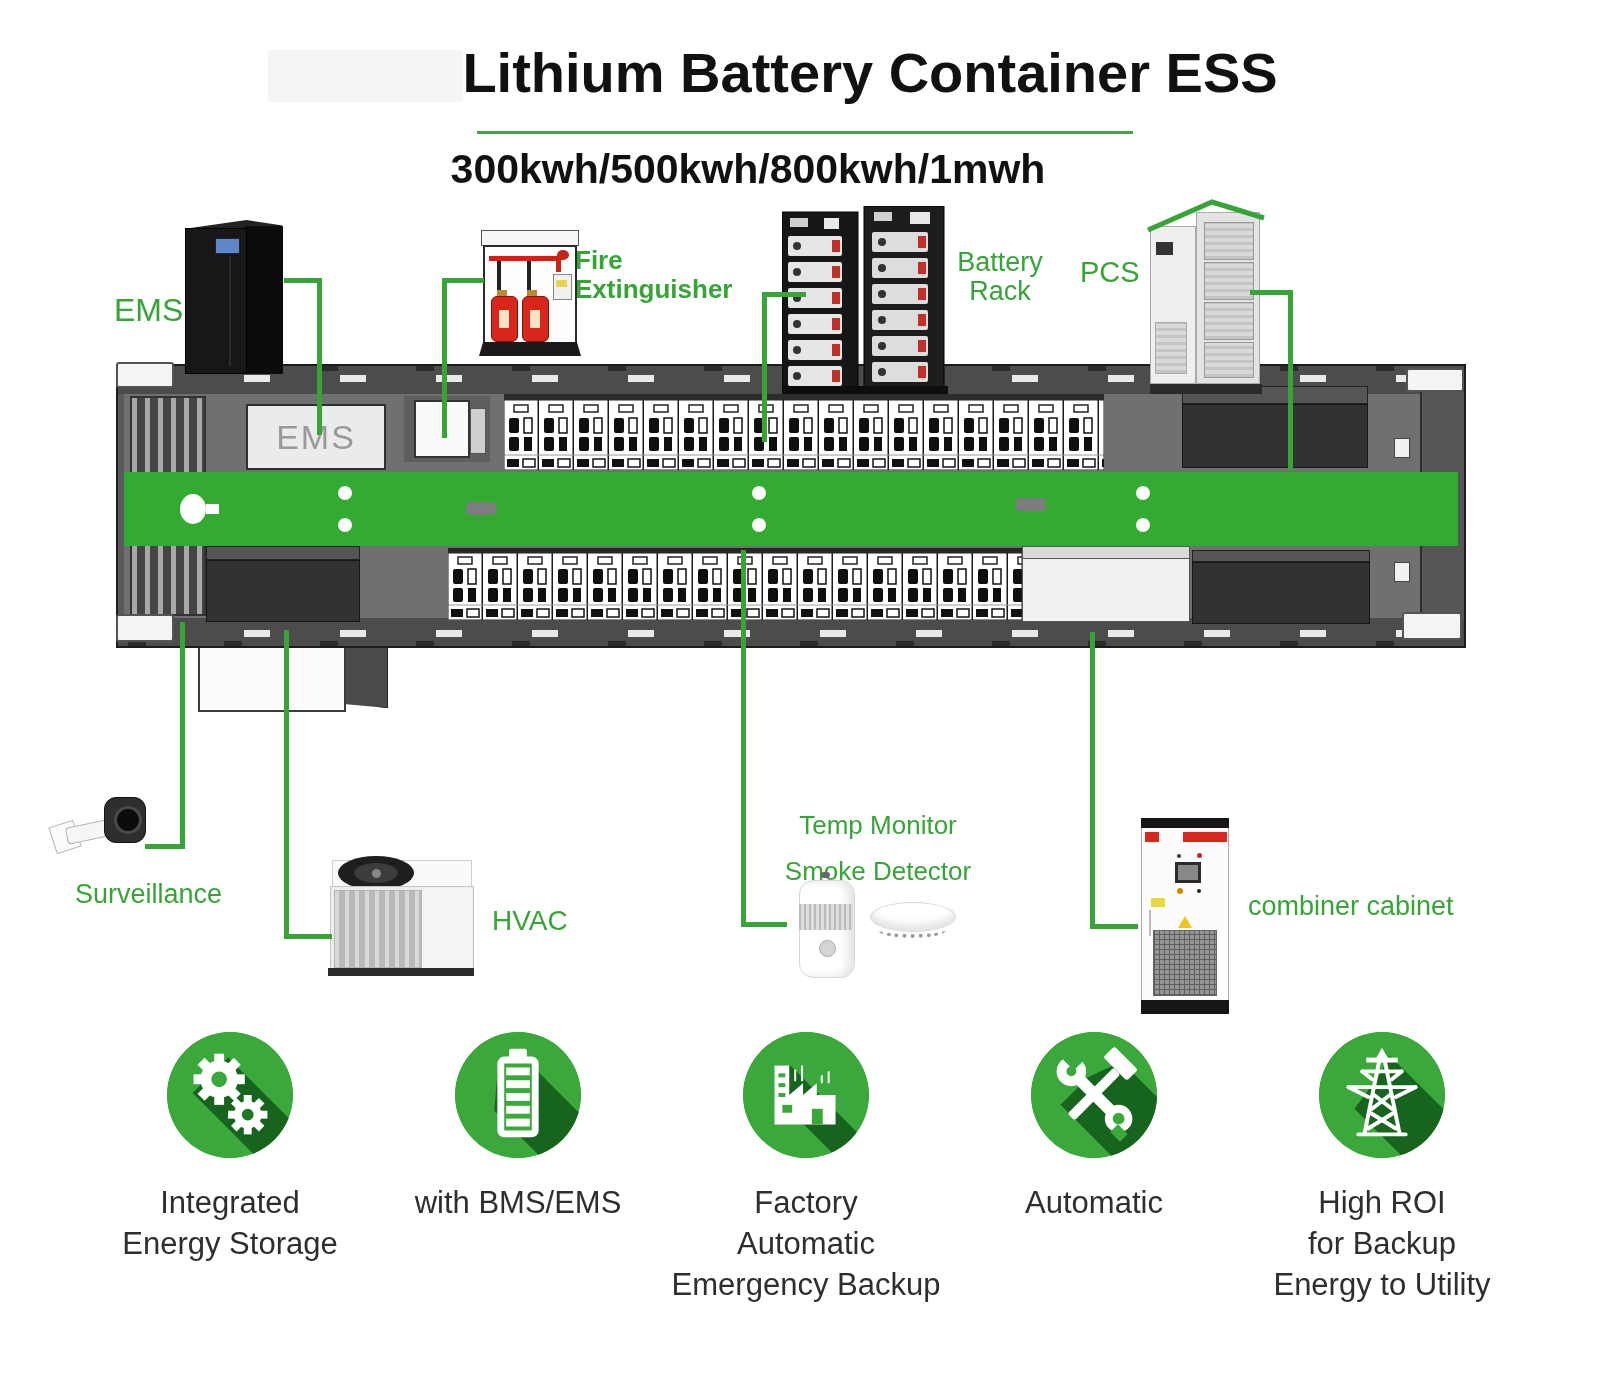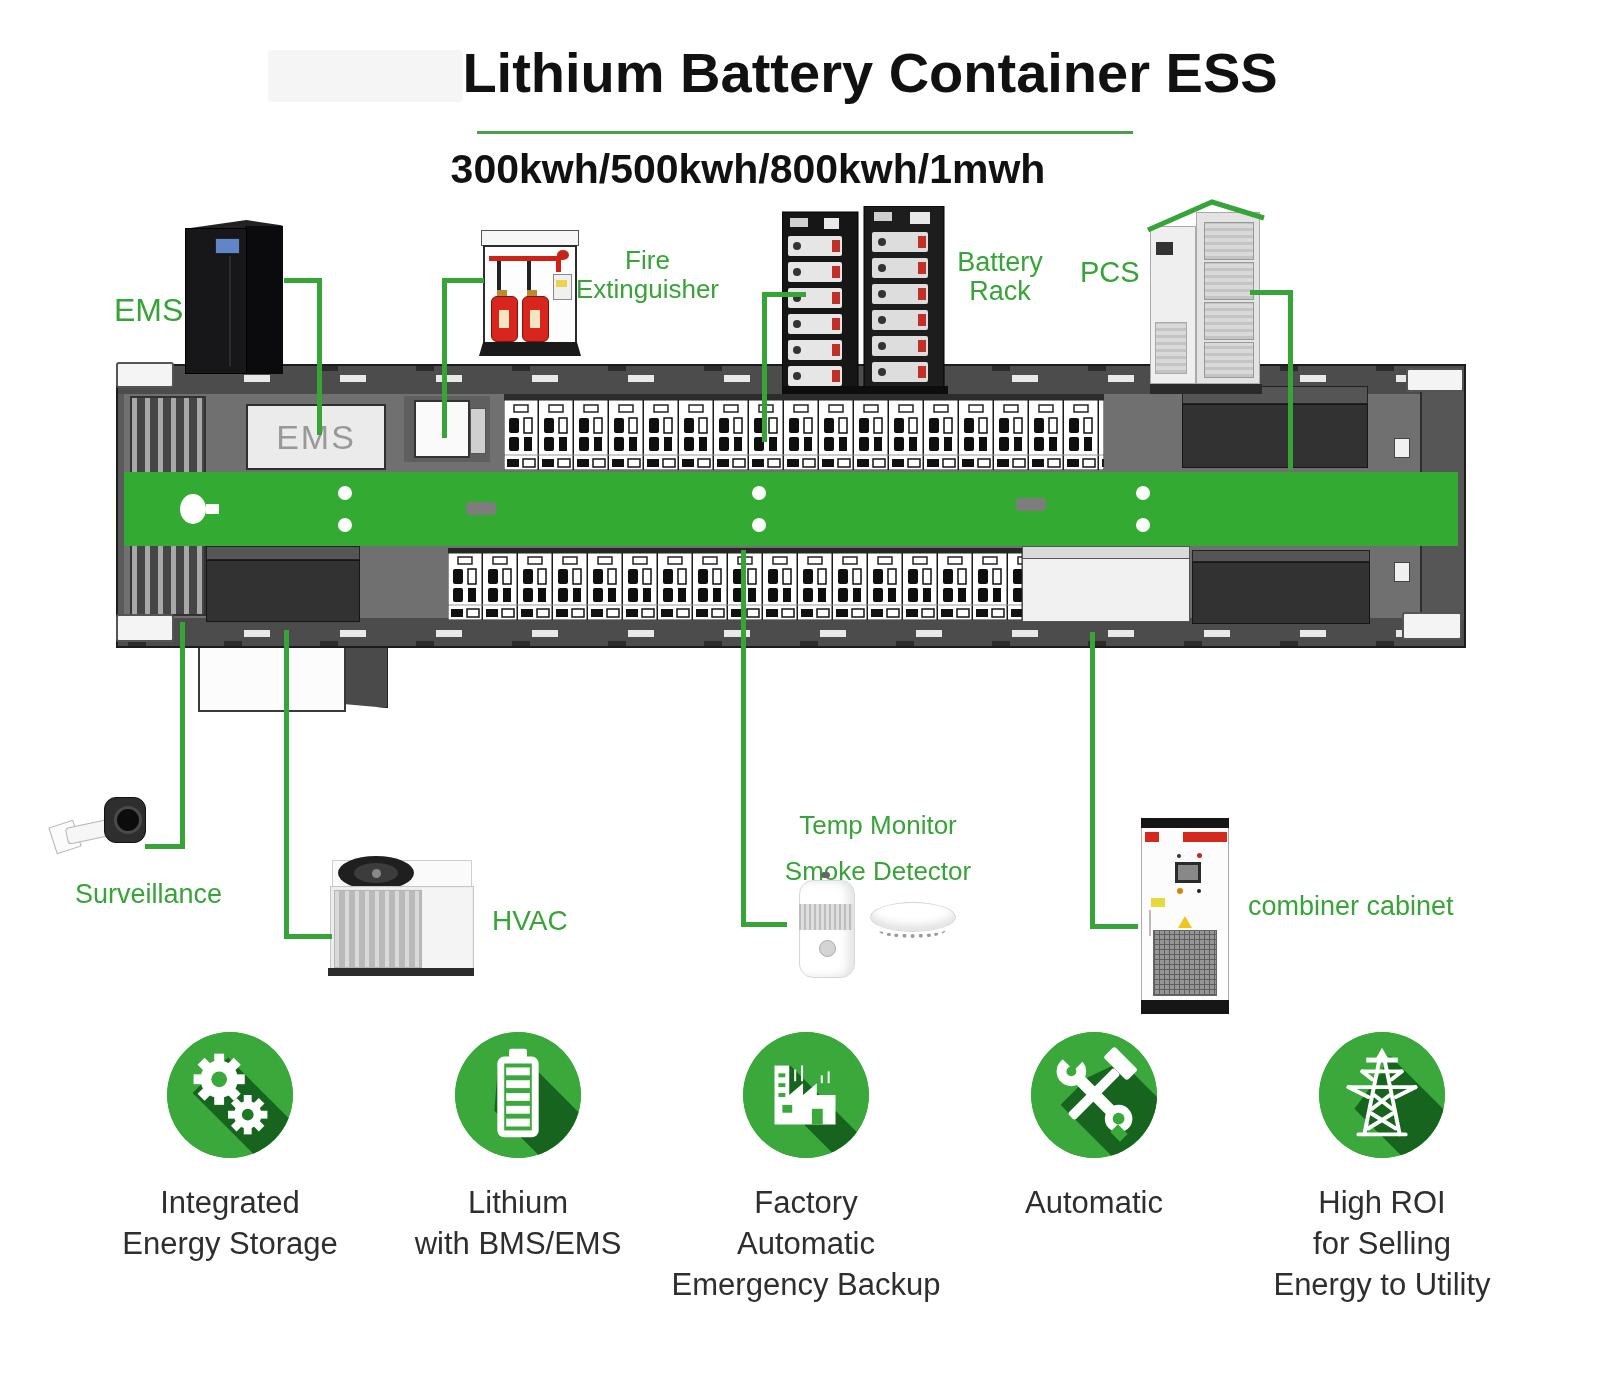"Fire" div.abs { font-weight: none -> bold; text-align: center -> left }
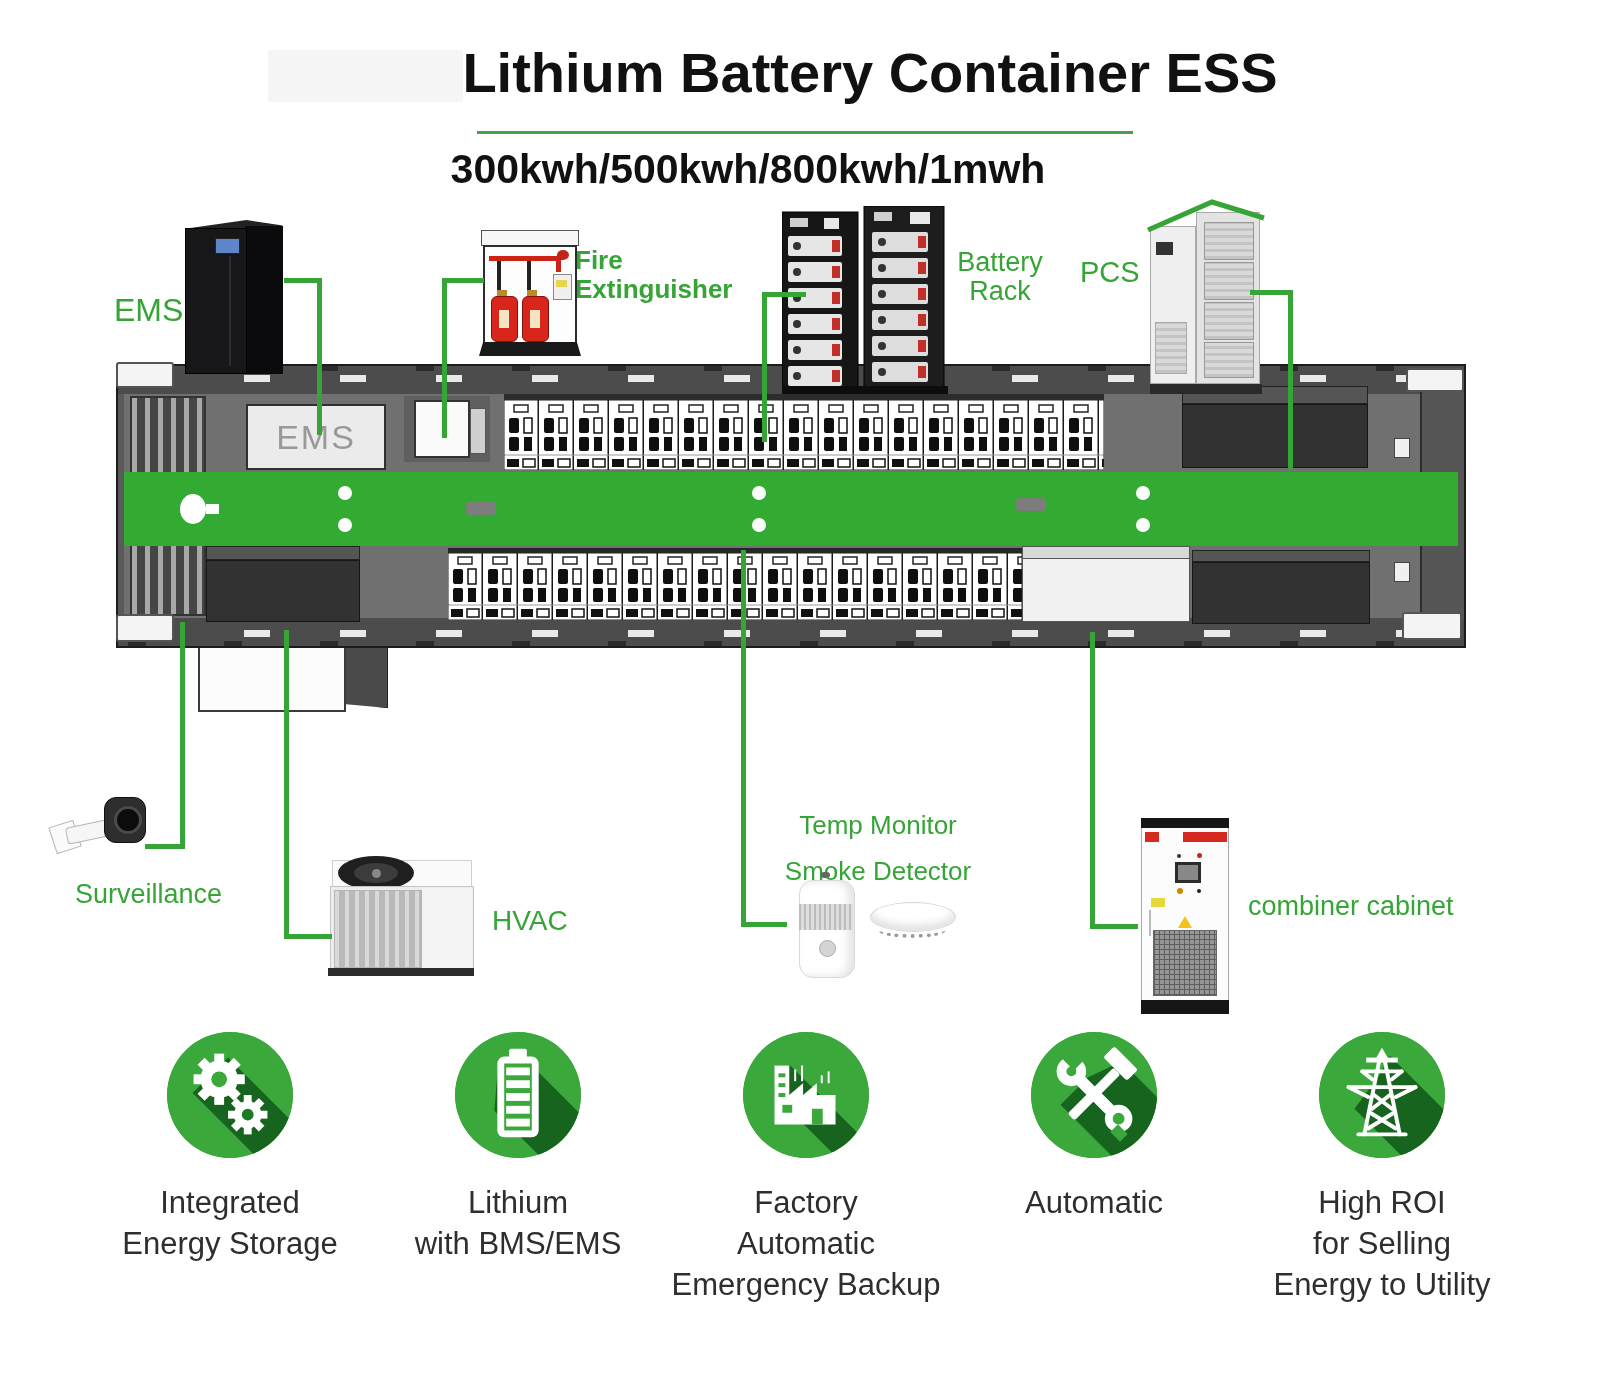"Lithium" div { html: <div>Lithium</div> -> none }
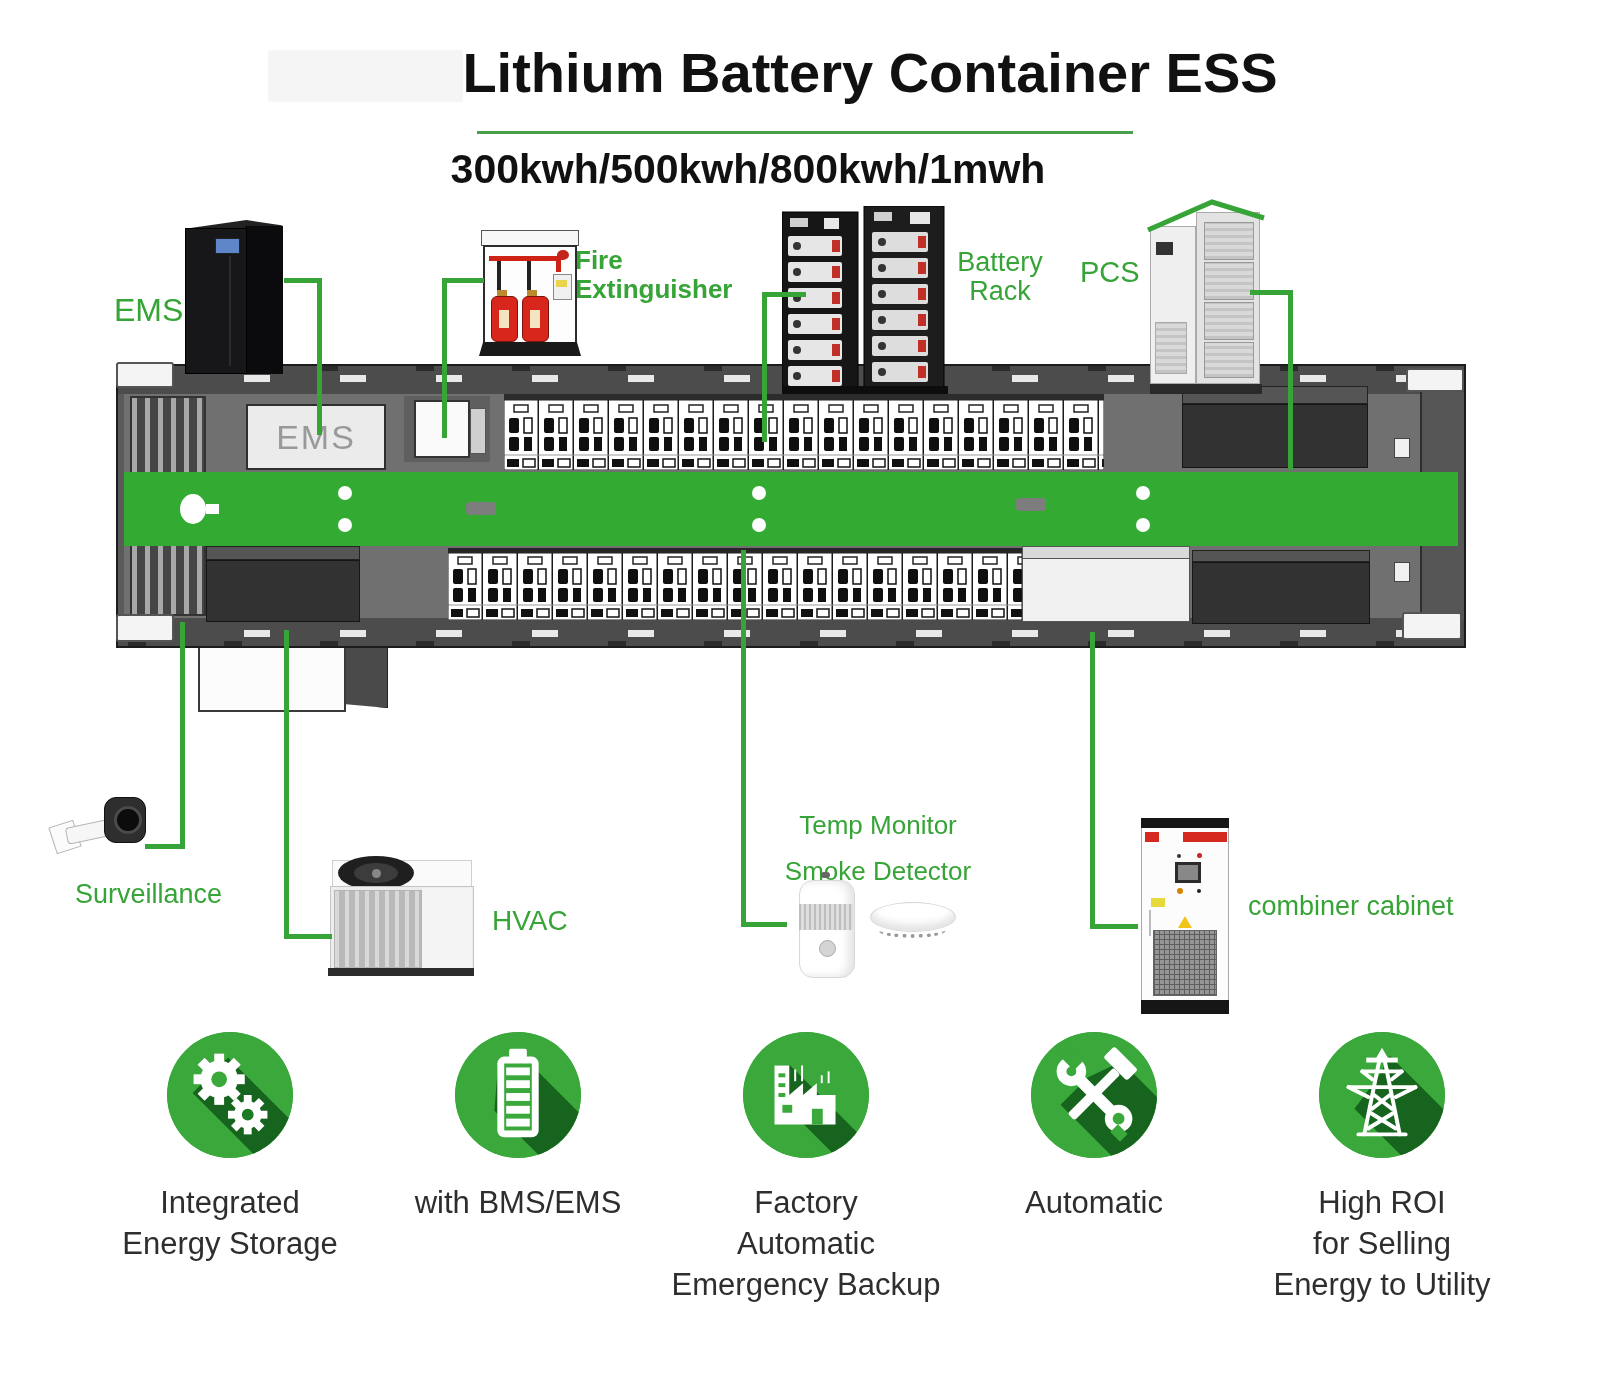"for Selling" div { text: Selling -> Backup }
